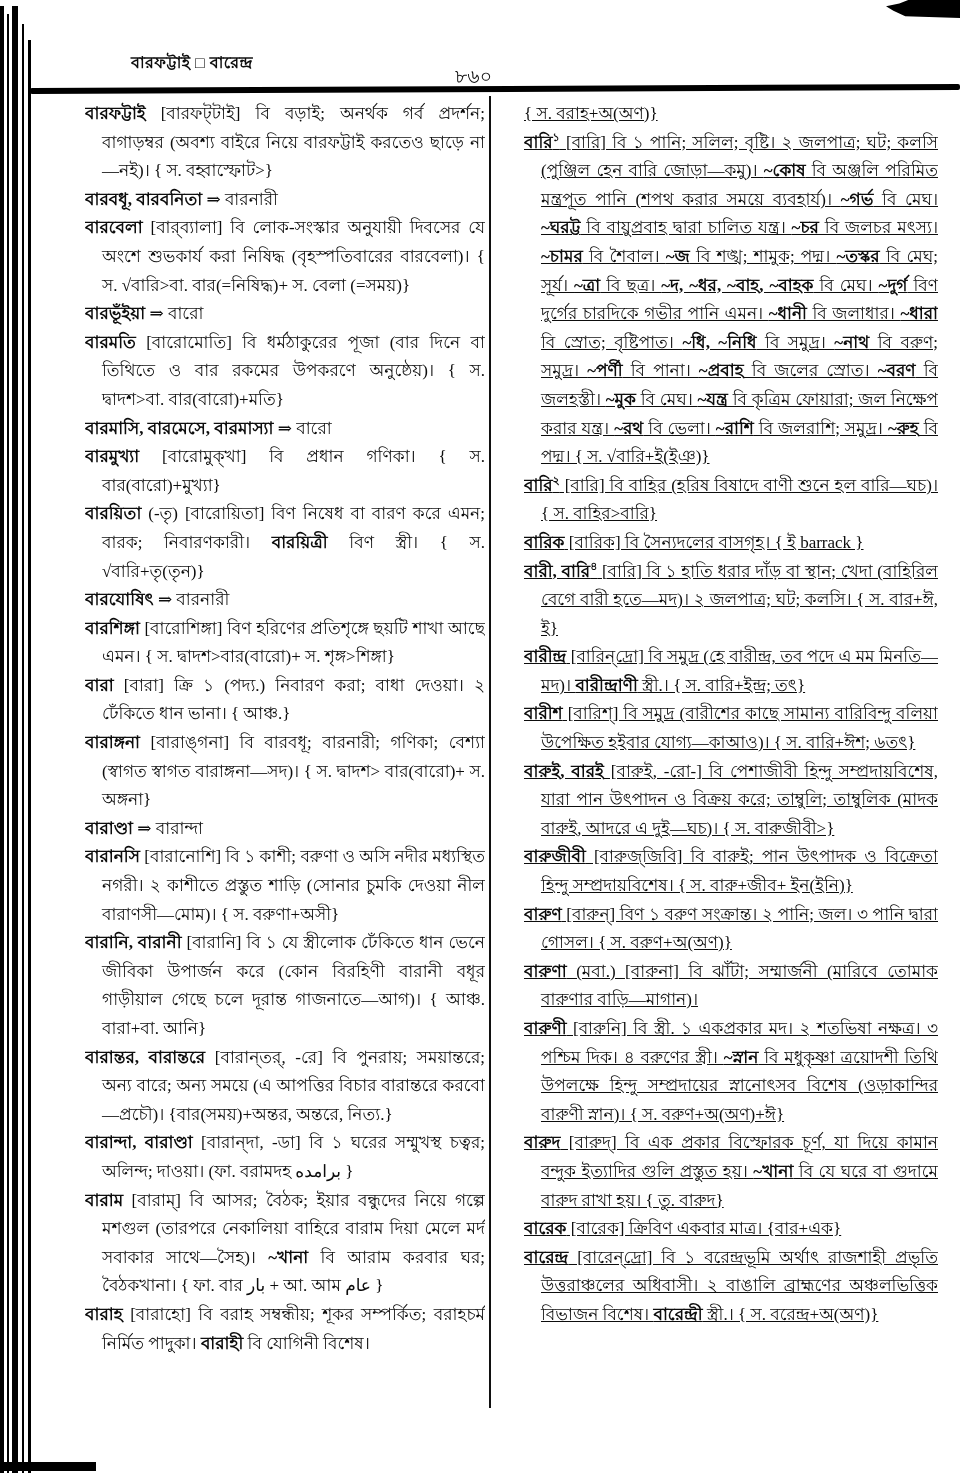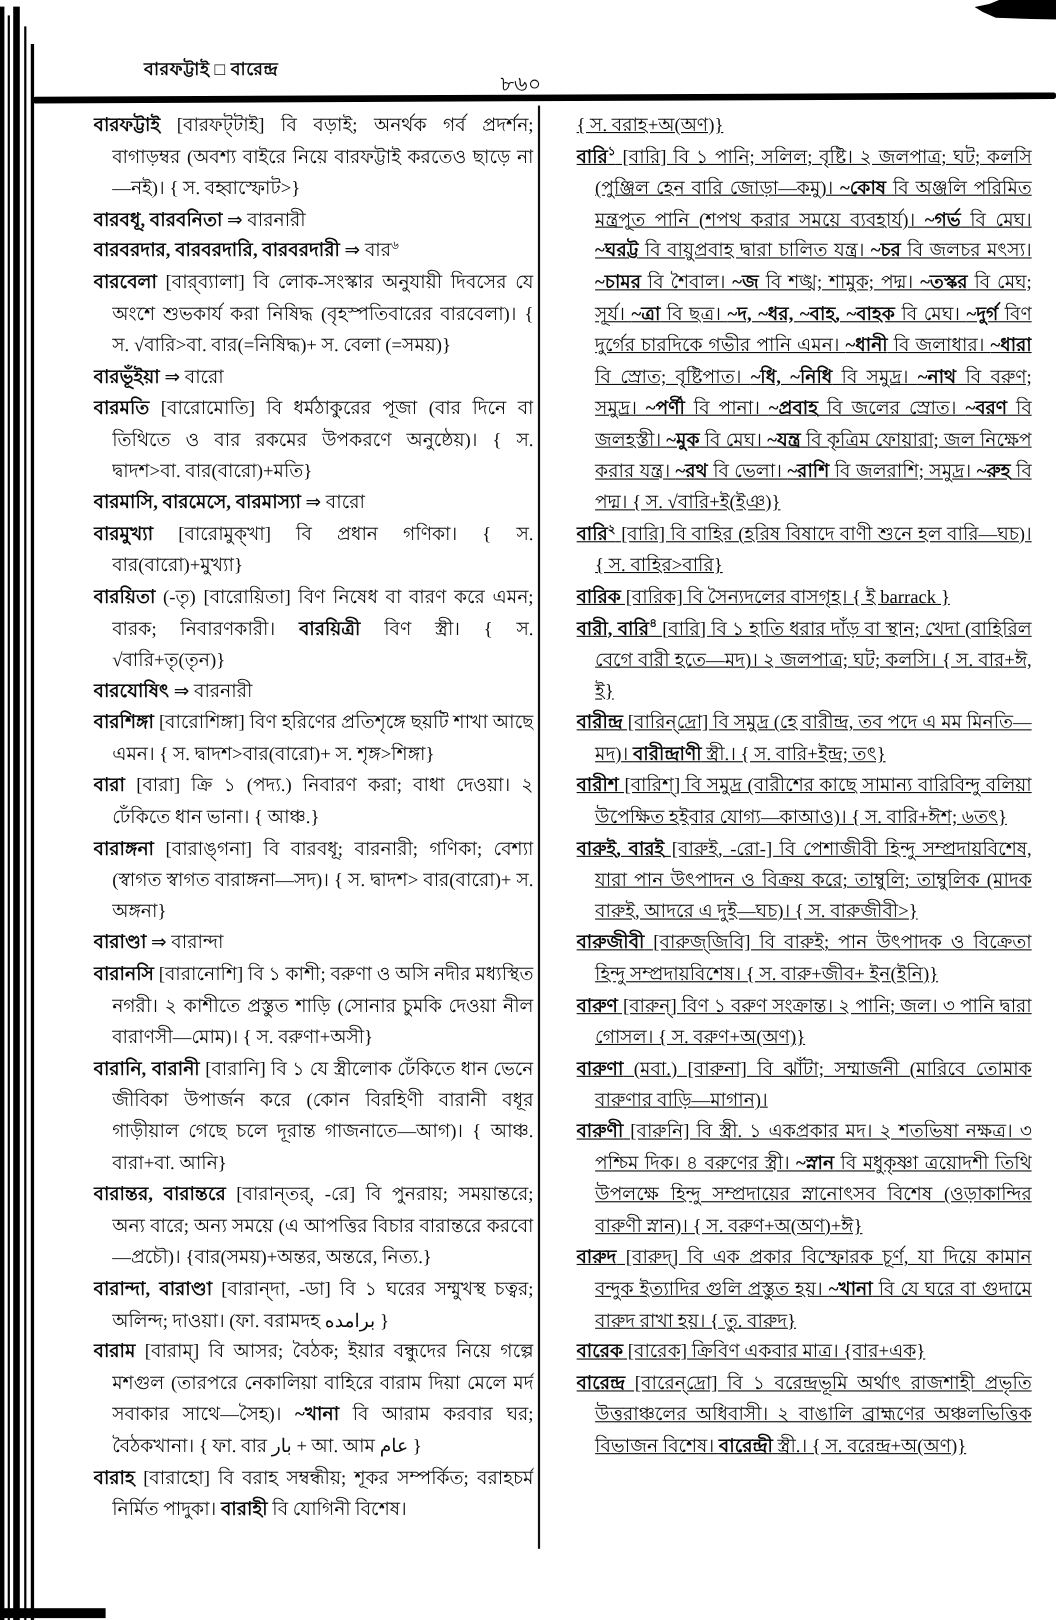"বারফট্টাই [বারফট্‌টাই] বি বড়াই; অনর্থক" .col-left { font-family: Liberation Serif, serif -> none }
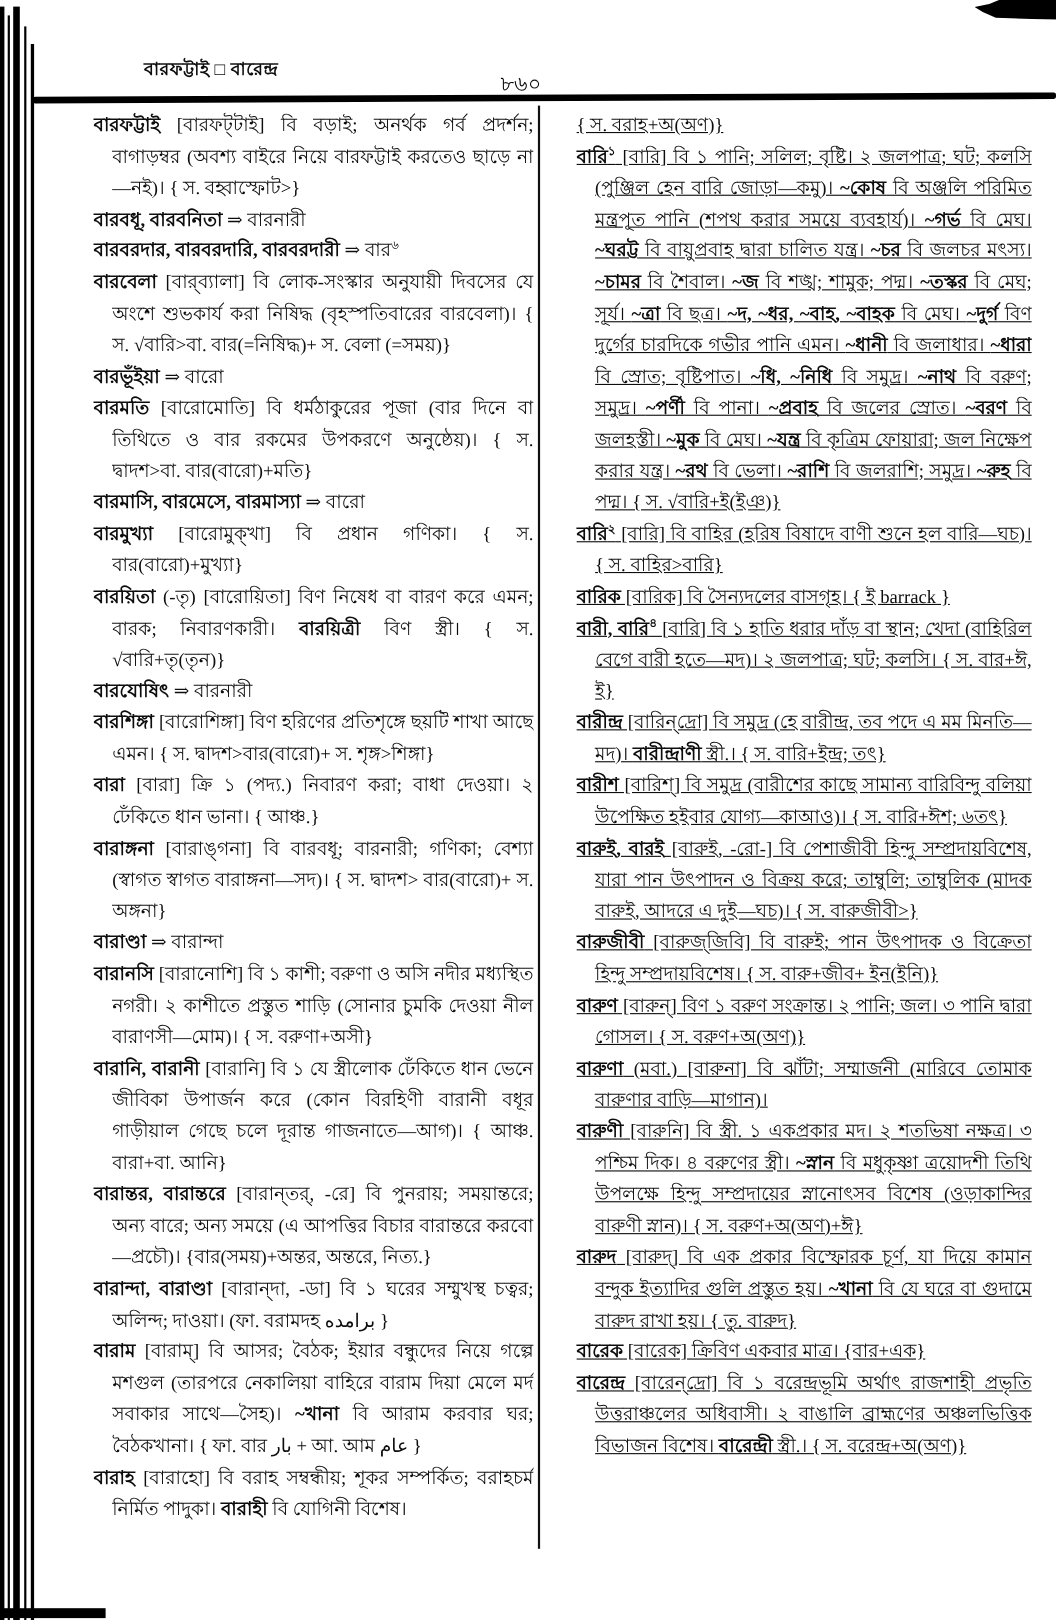"বারবরদার, বারবরদারি, বারবরদারী ⇒ বার৬" div.entry { html: <div><b><b>বারবরদার, বারবরদারি, বারবরদারী</b></b><span> ⇒ বার<sup>৬</sup></span></div> -> none }
